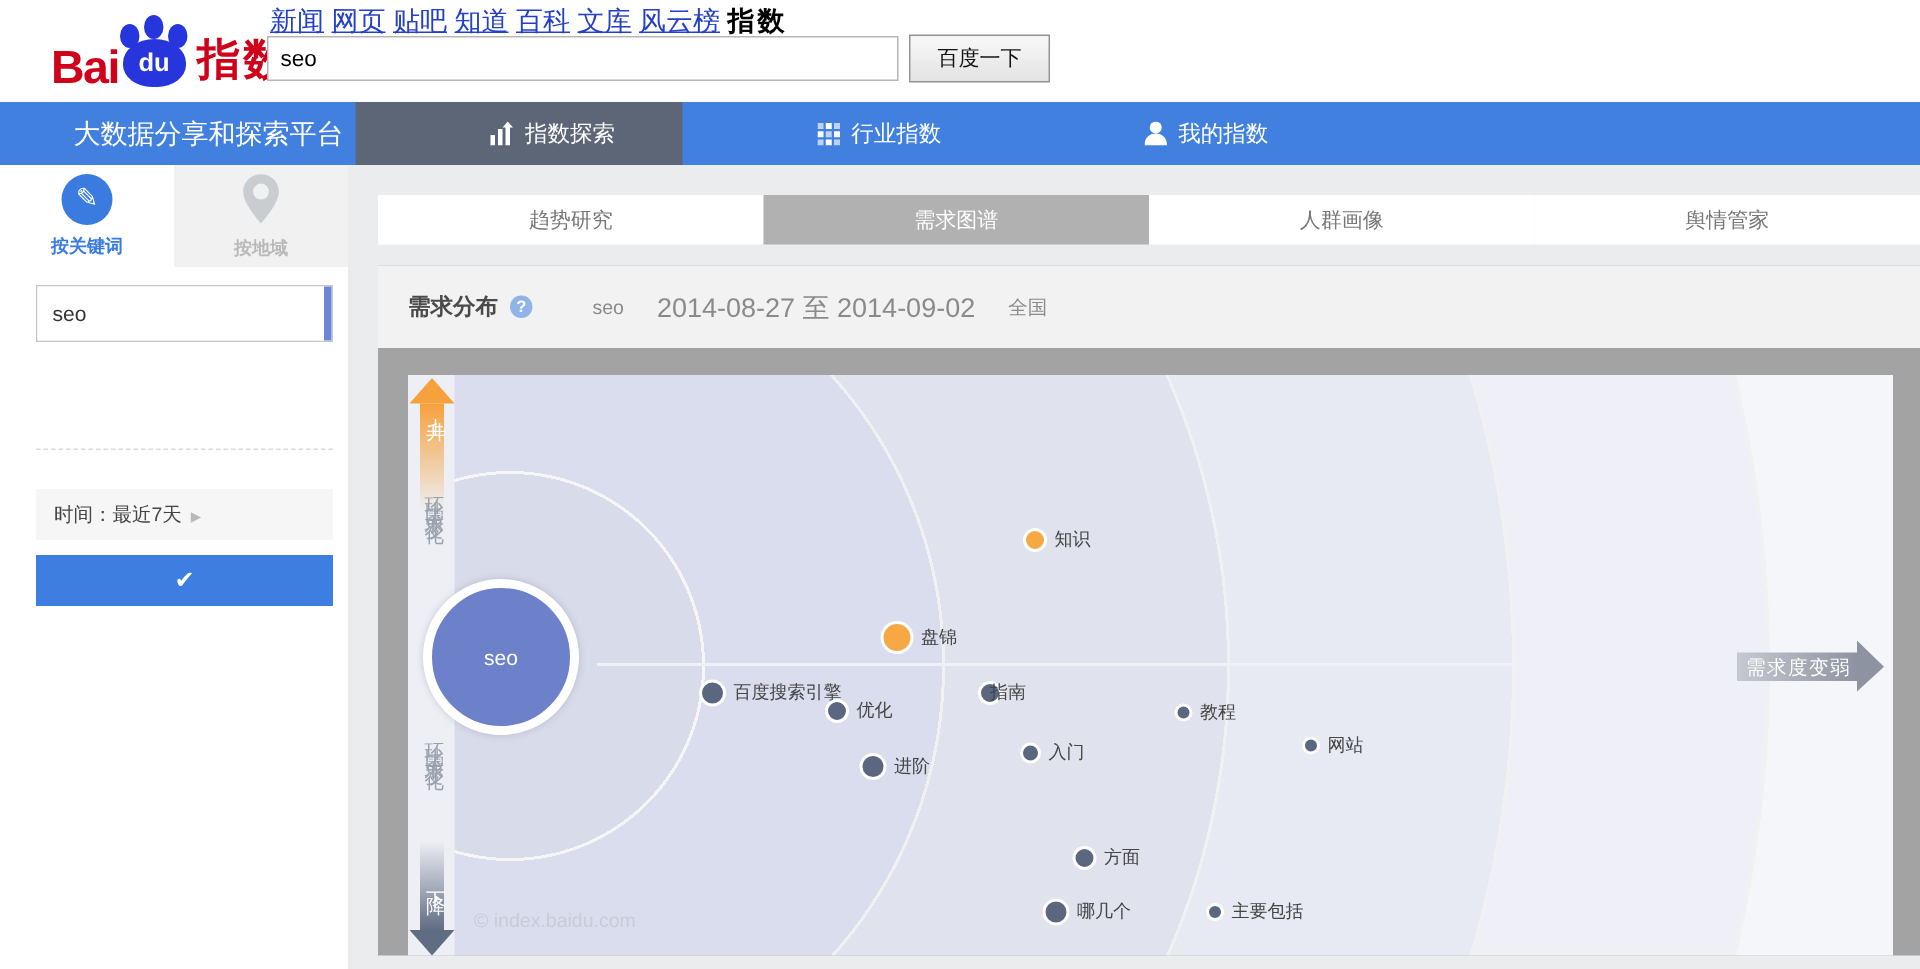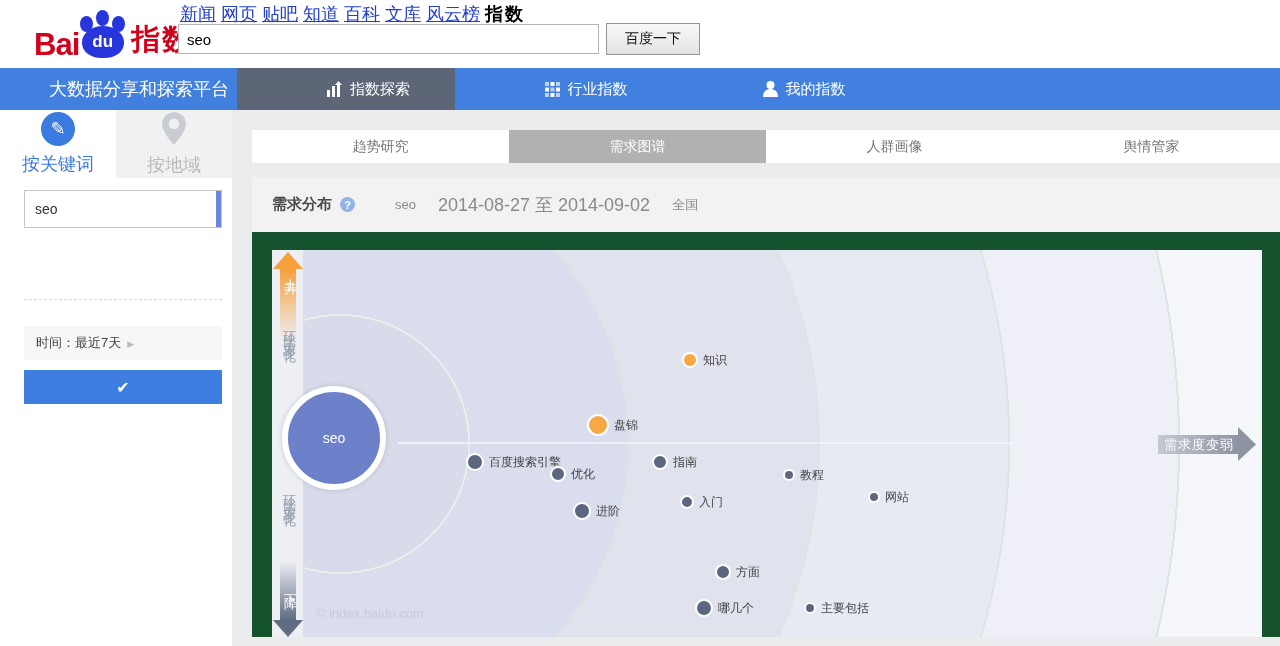"按关键词" .side-tab .label { font-size: 18px -> 12px; font-weight: none -> bold }
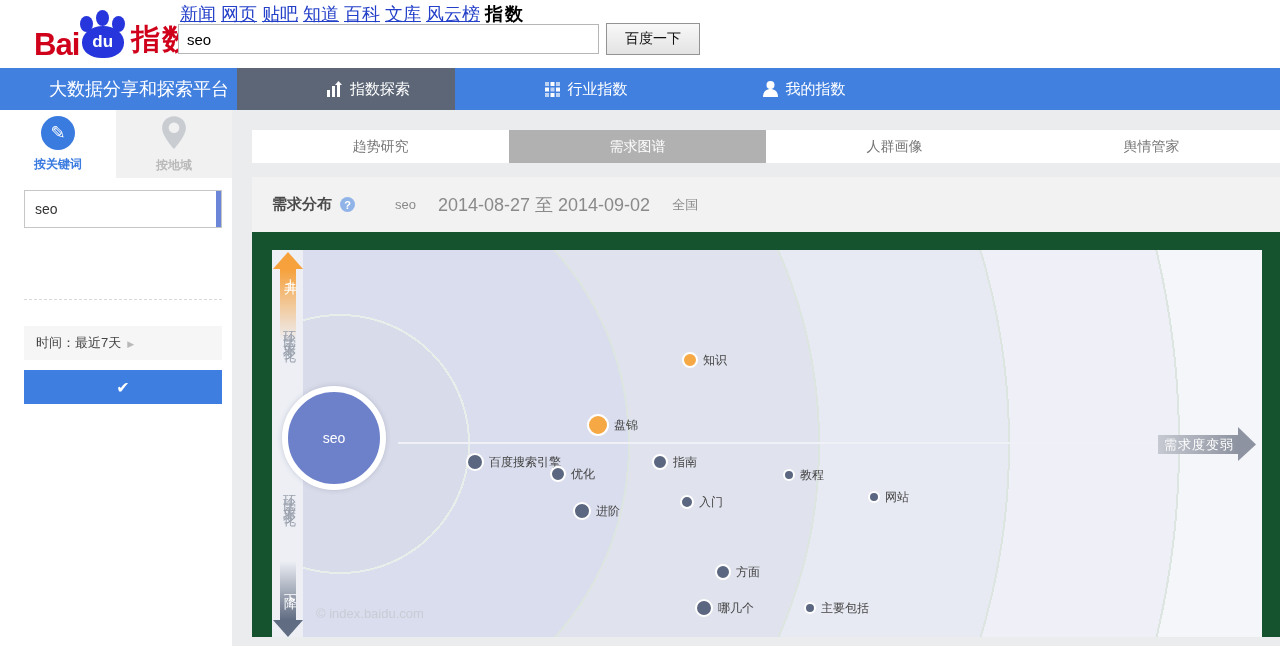"需求分布" #panel { background: #14532d -> #a3a3a3 }
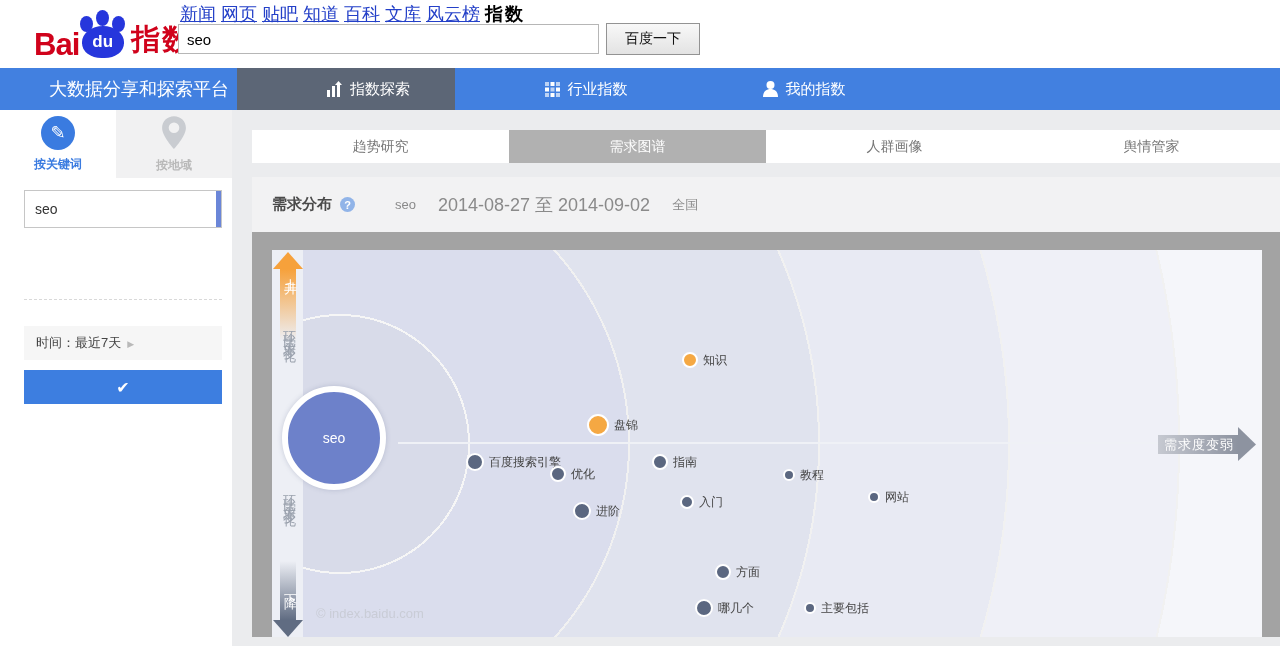"指南" div.bubble-label { left: 401px -> 388px }
